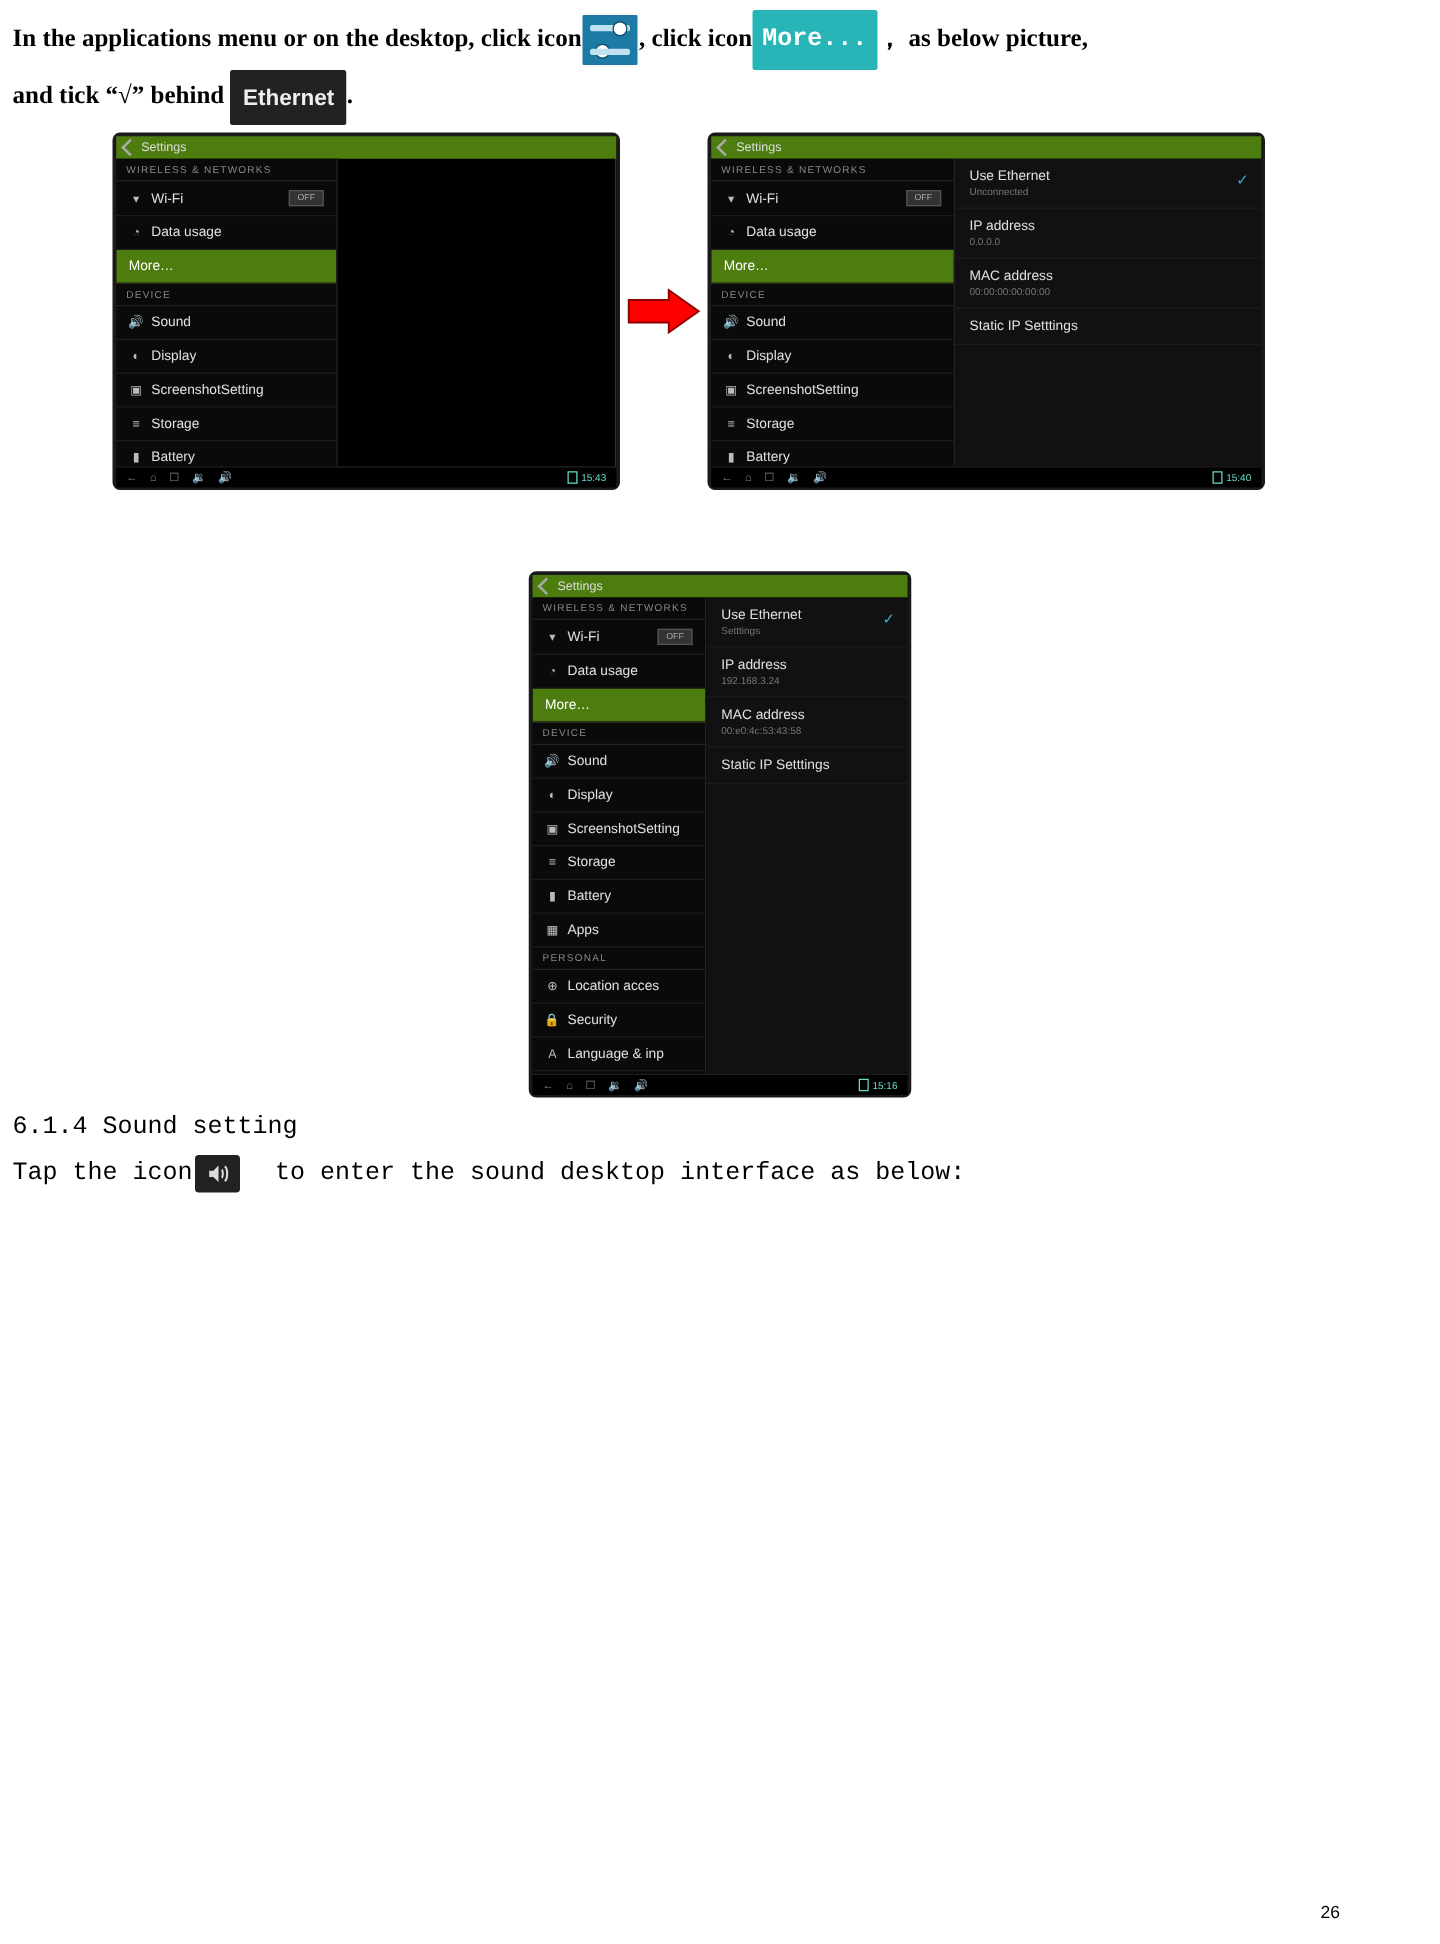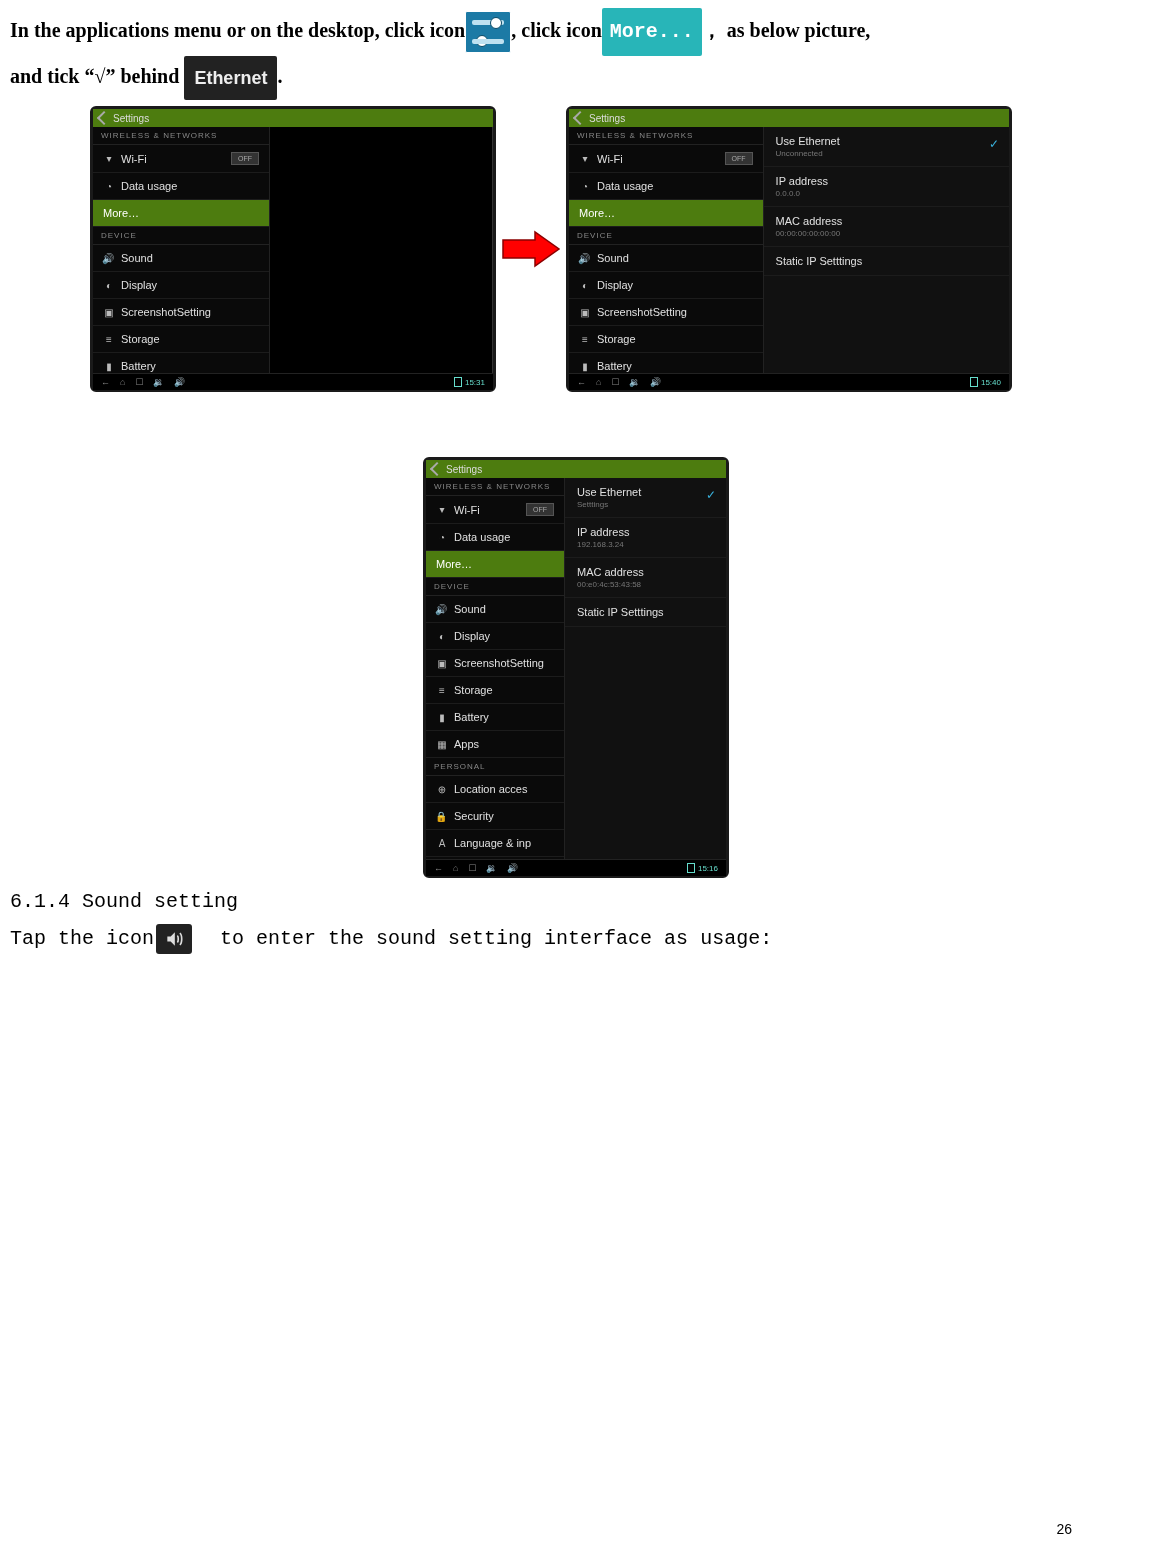"15:31" span.clock { text: 15:31 -> 15:43 }
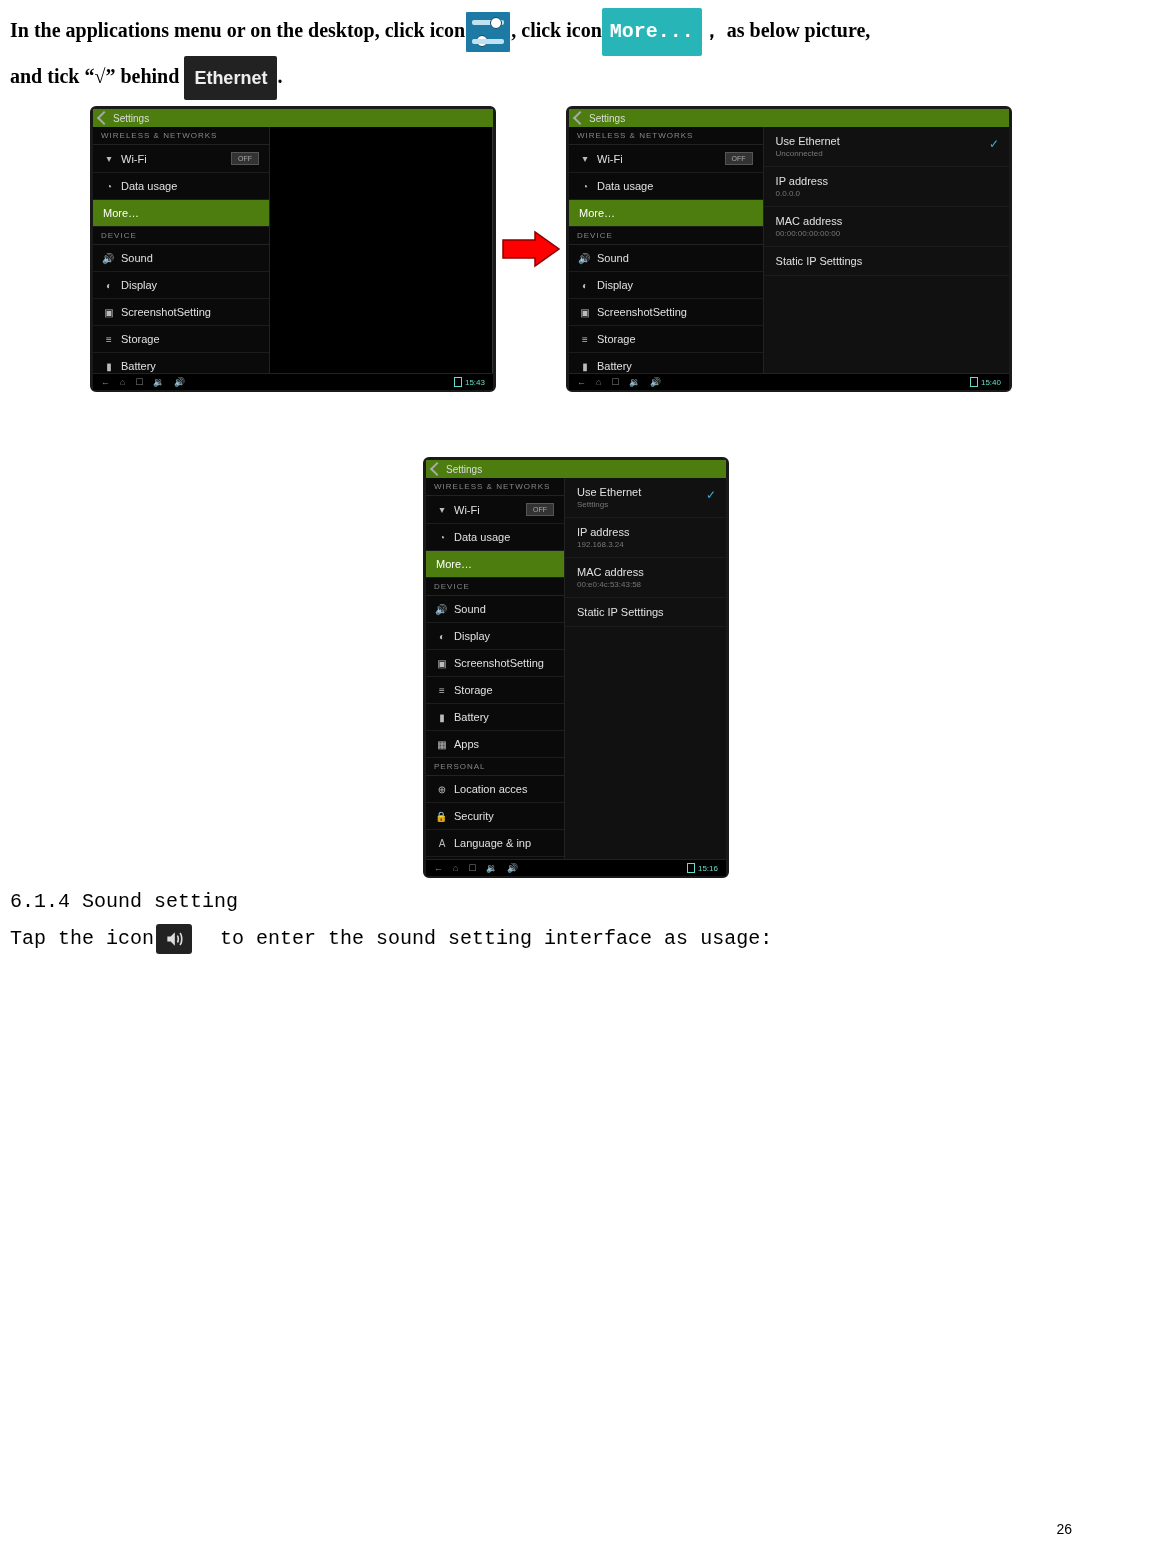"to enter the sound setting" span { text: setting interface as usage -> desktop interface as below }
